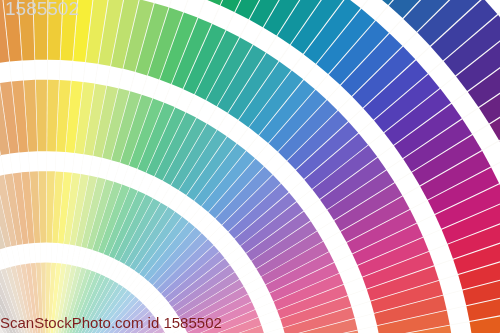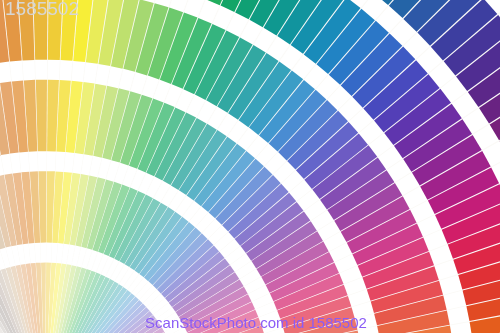"ScanStockPhoto.com id 1585502" #wm-bottom { color: #8b5cf6 -> #7f1d1d; left: 12px -> 0; text-align: center -> none }
